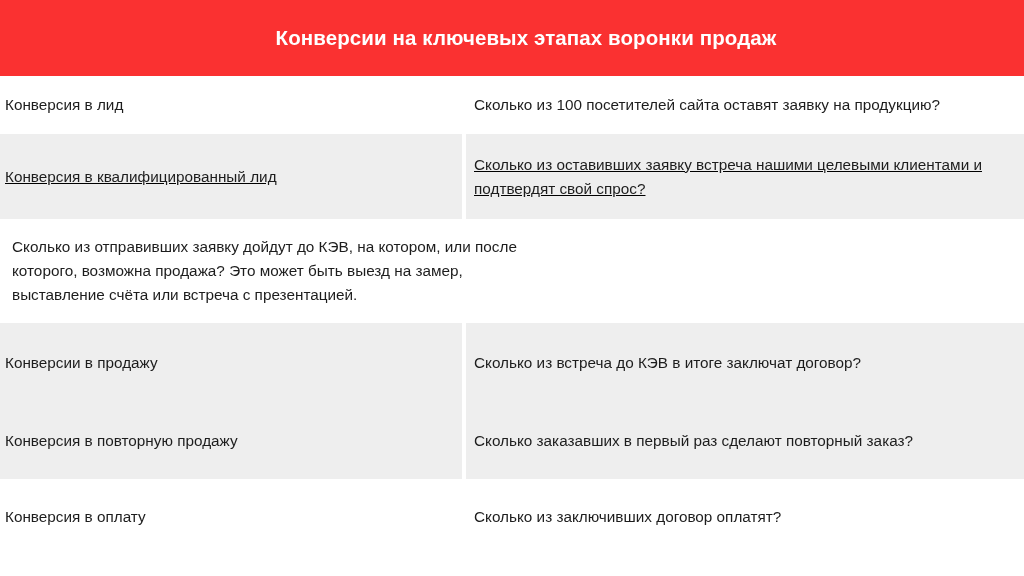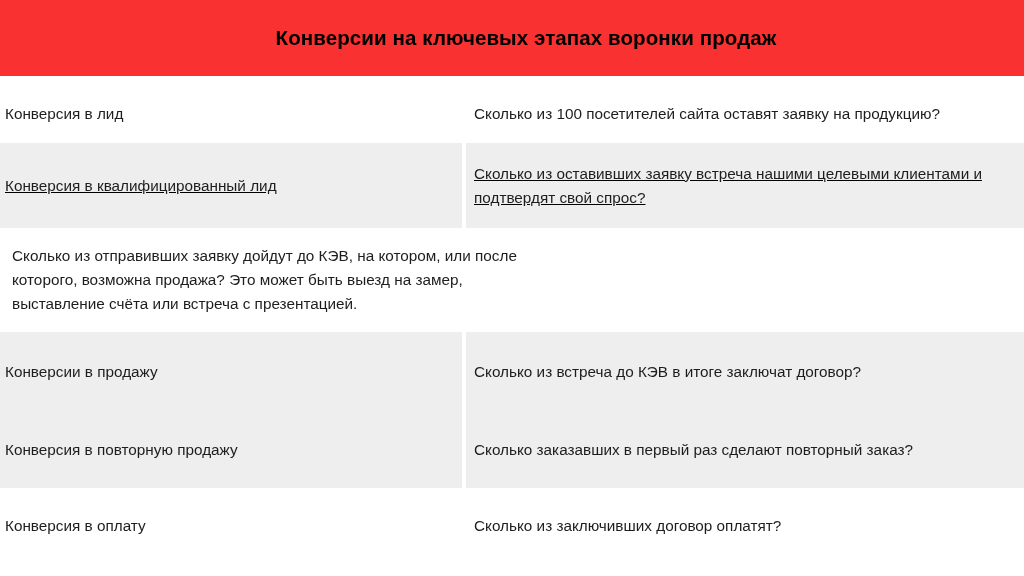"Конверсии на ключевых этапах воронки" .header-title { color: #000000 -> #ffffff }
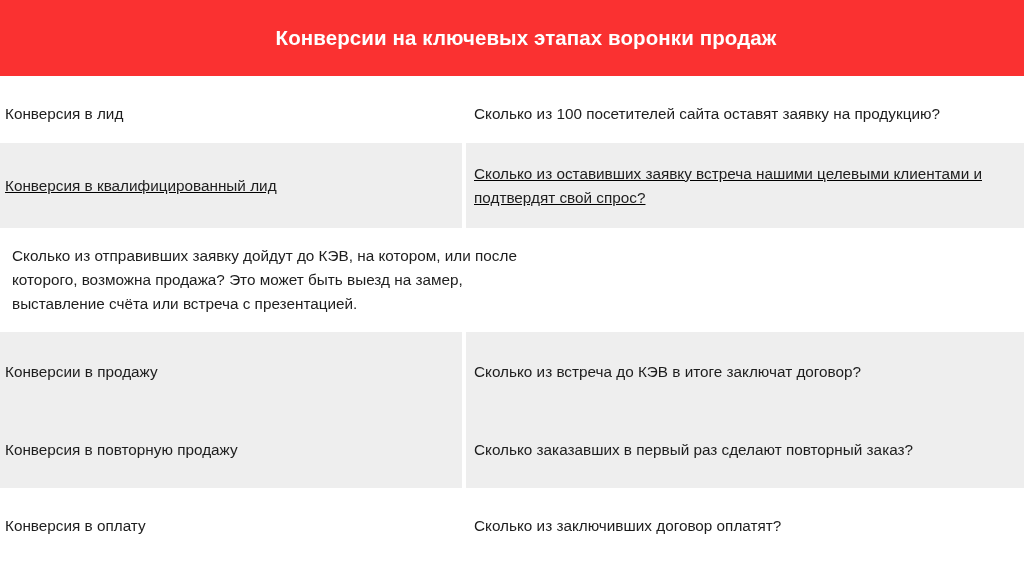"Конверсия в лид" .table { top: 85px -> 76px }
